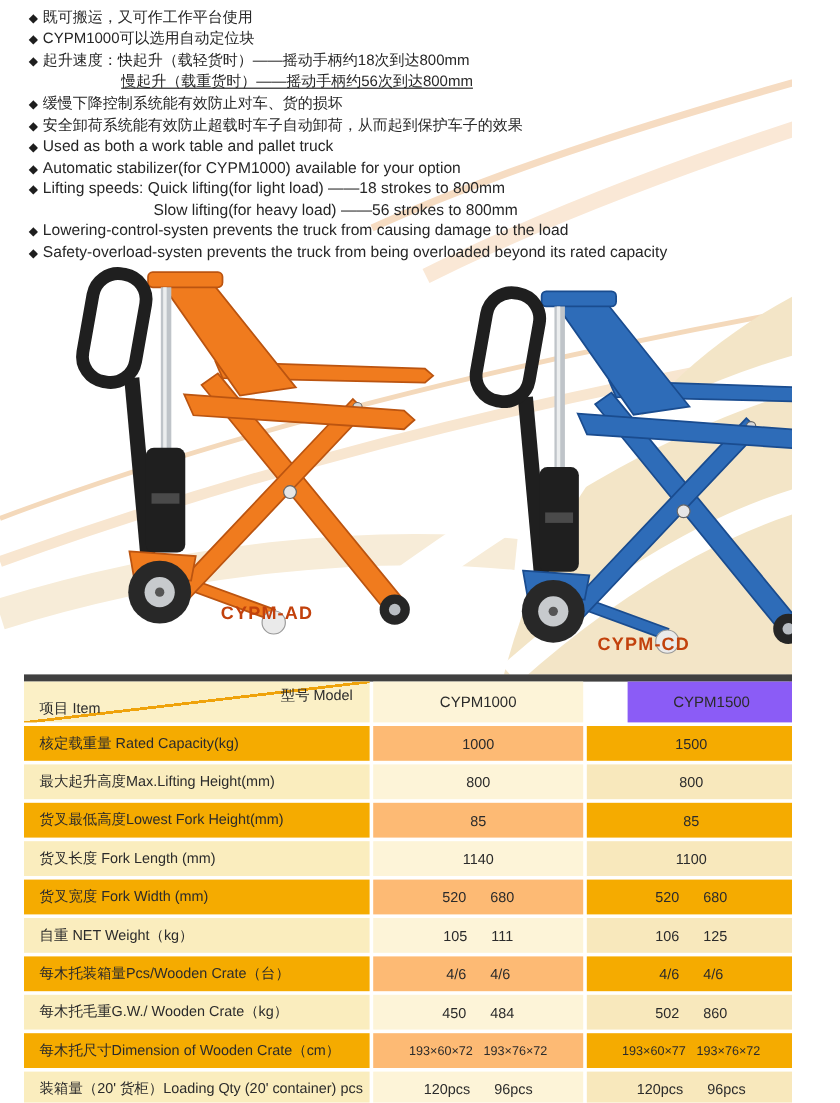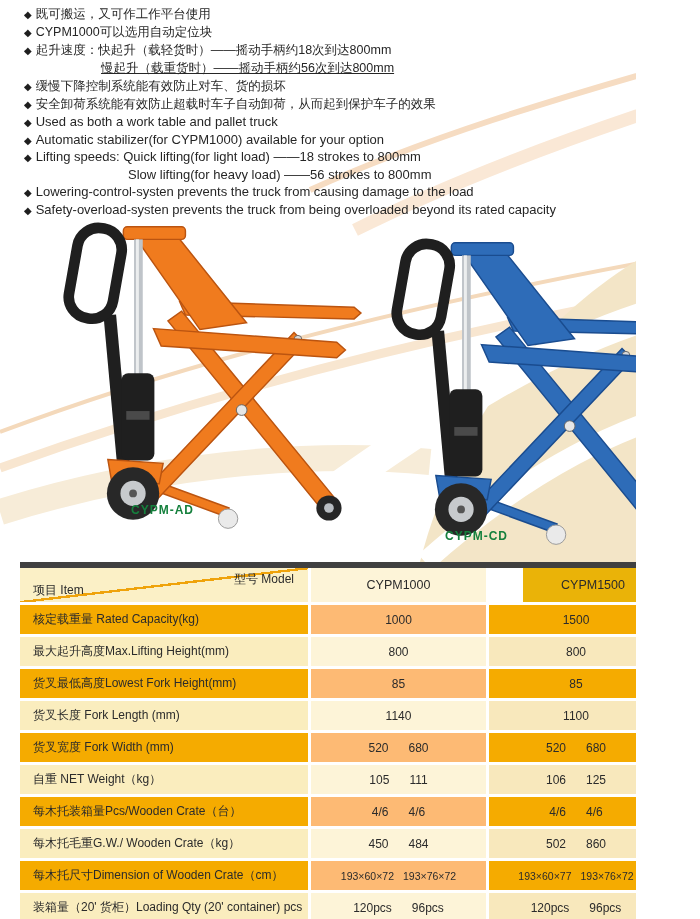"◆ 既可搬运，又可作工作平台使用" .page { padding-left: 32px -> none; width: 604px -> 660px }
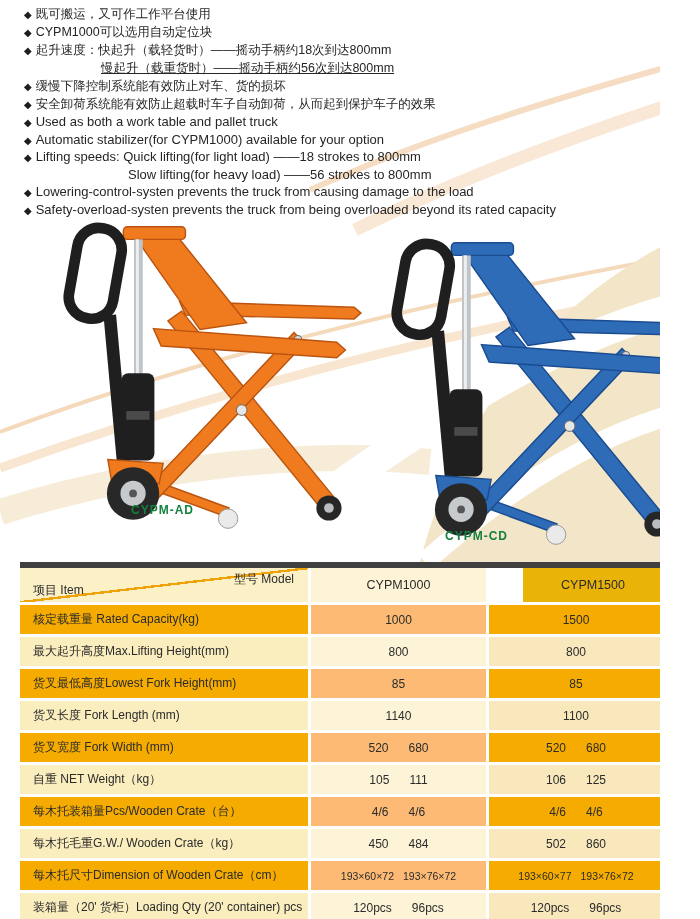"CYPM-AD" .model-tag { color: #15803d -> #c2410c; font-size: 12px -> 15px; text-align: left -> right }
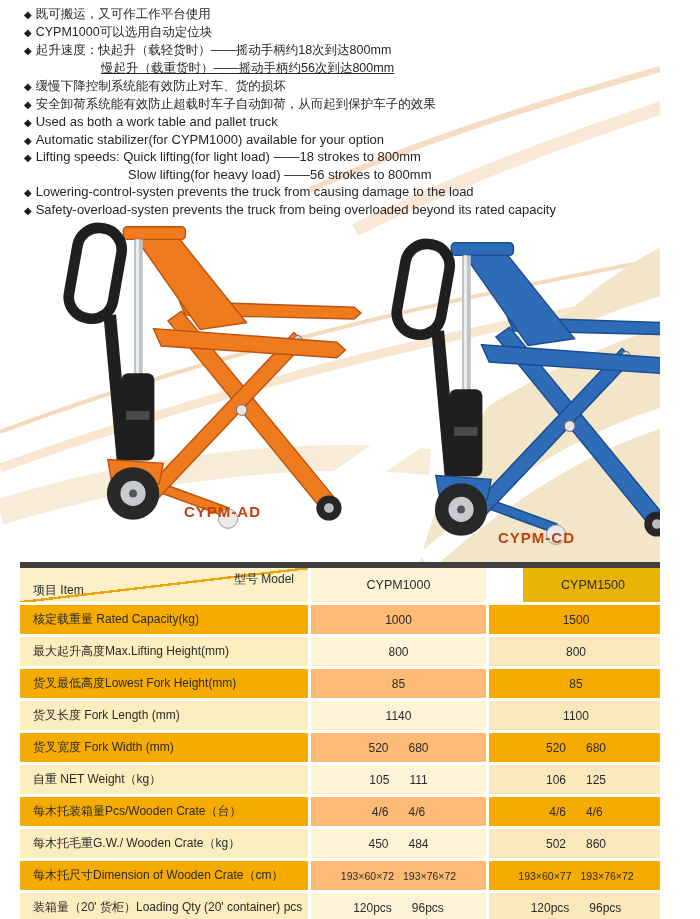"CYPM1500" .h-d2 { background: #eab308 -> #8b5cf6 }
